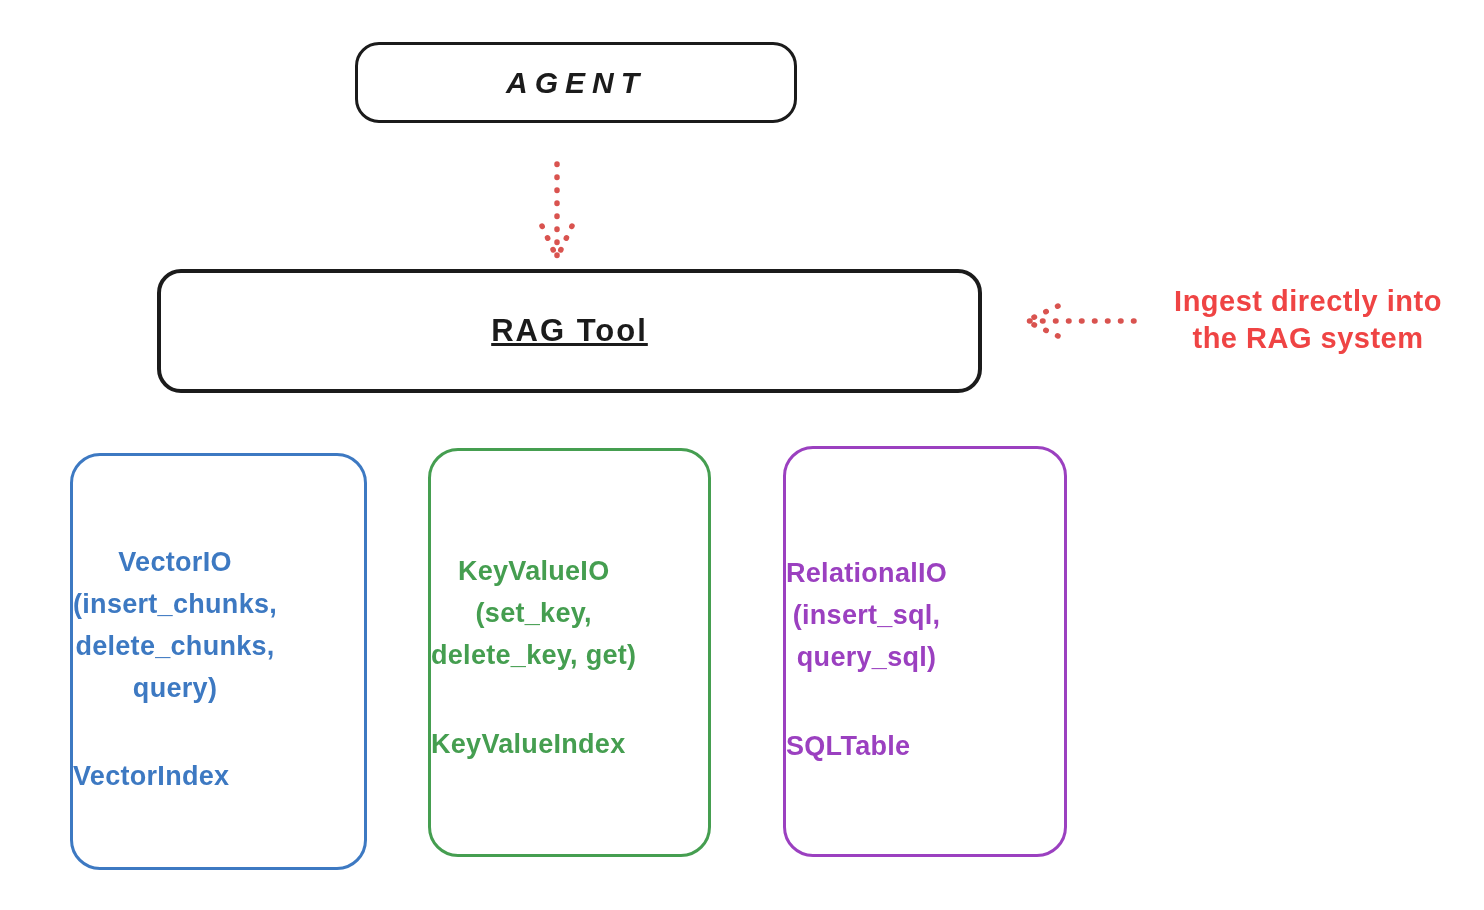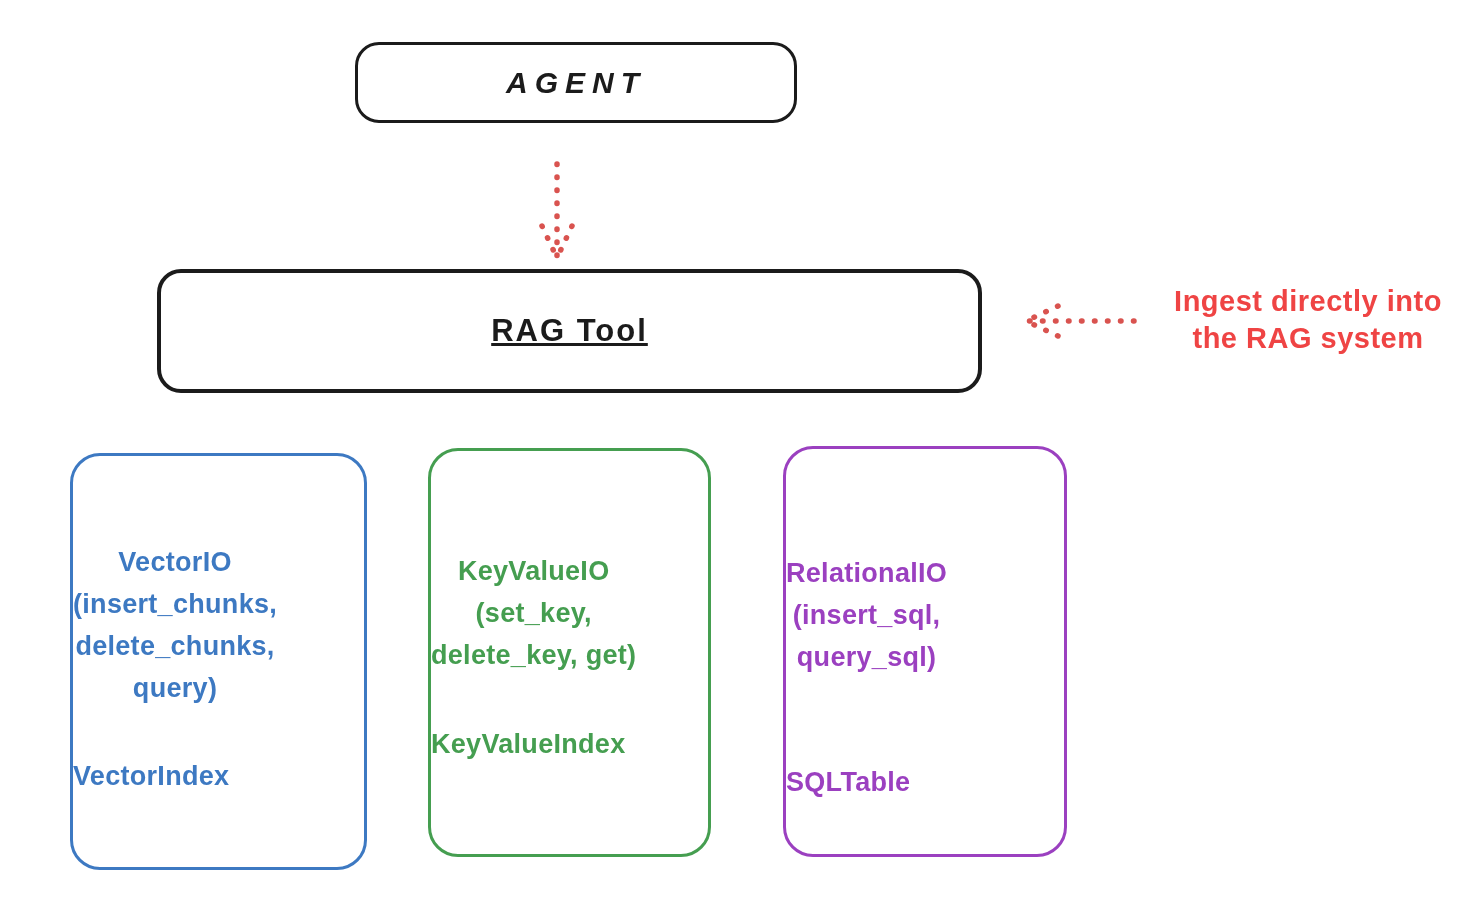"RelationalIO" .io-relational { gap: 36px -> none }
